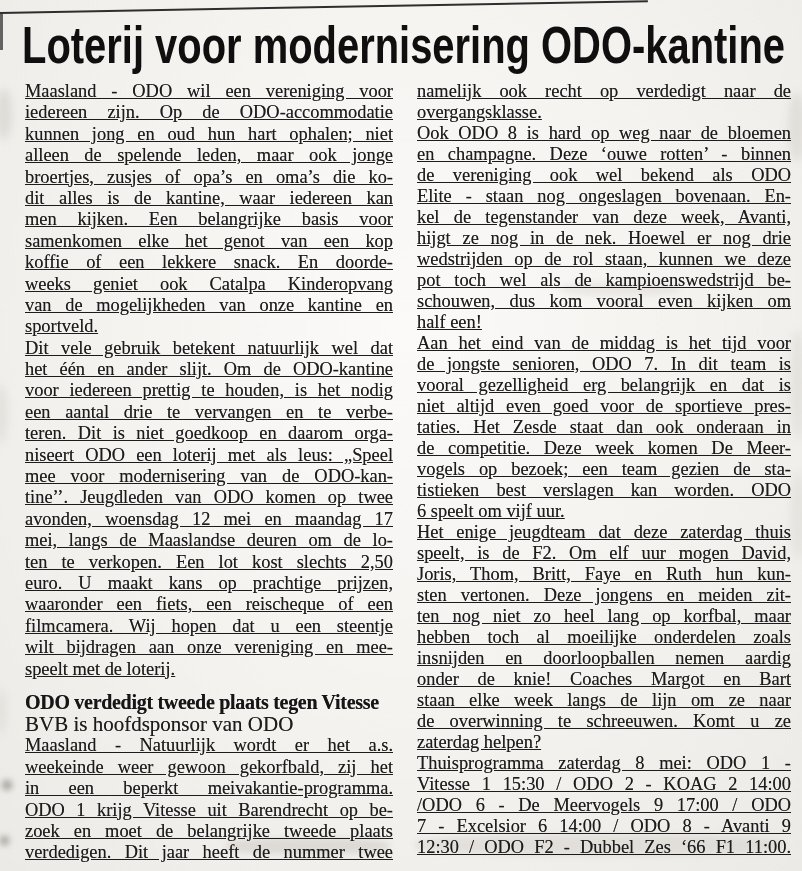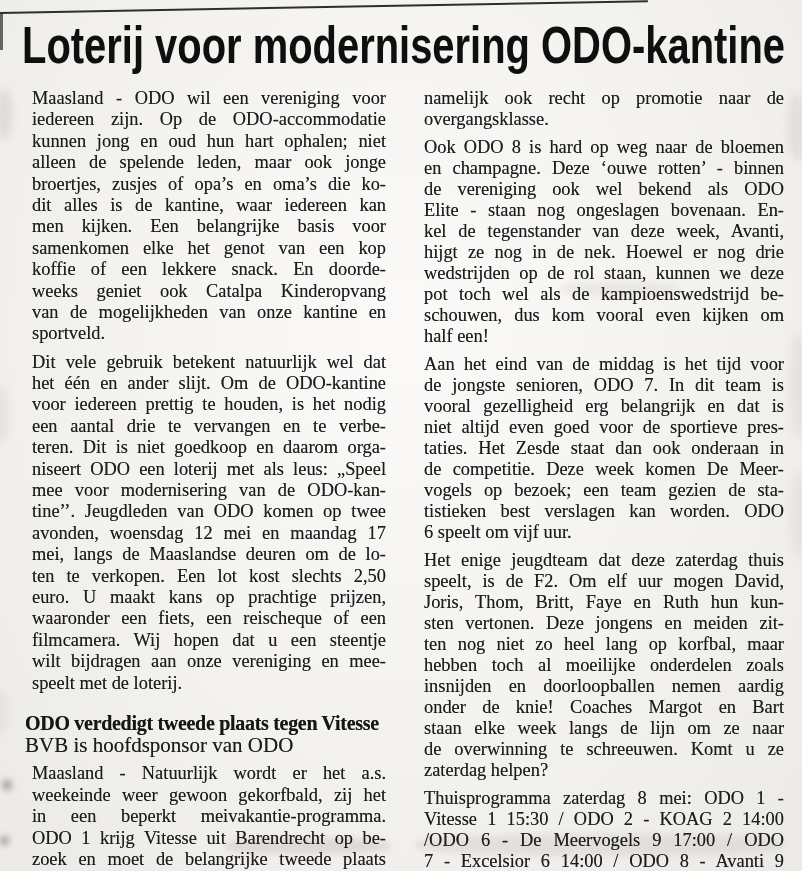"Maasland - ODO wil een" .para { margin: 7px -> 0; text-decoration: none -> underline }
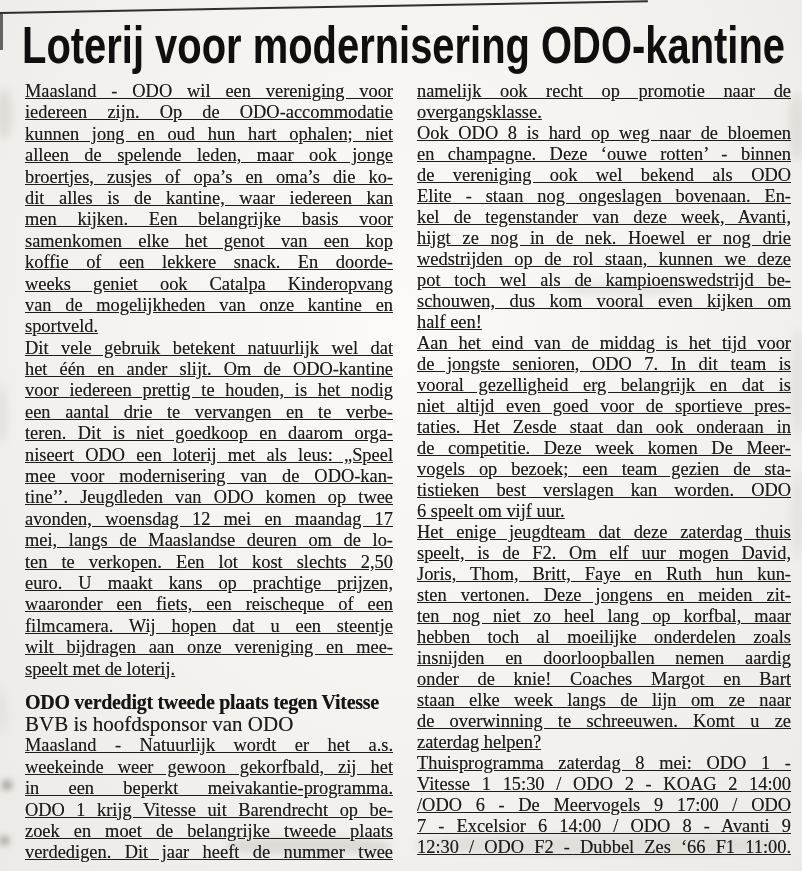"namelijk ook recht op promotie" div.line { text: promotie -> verdedigt }
